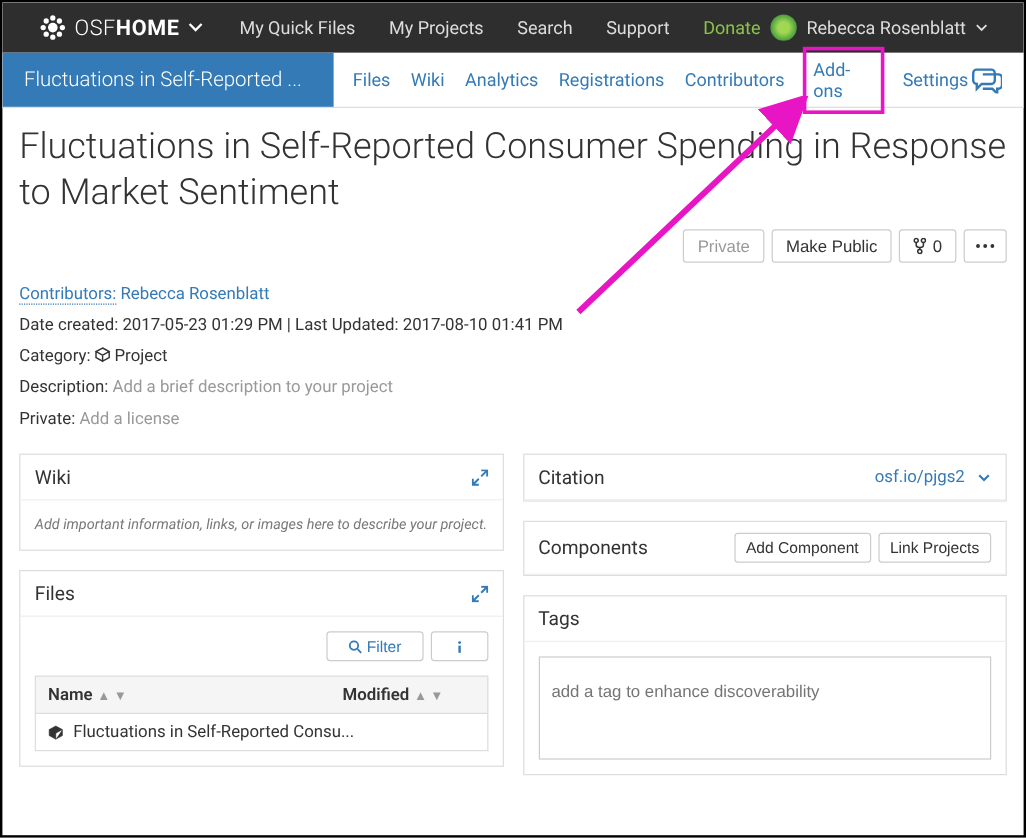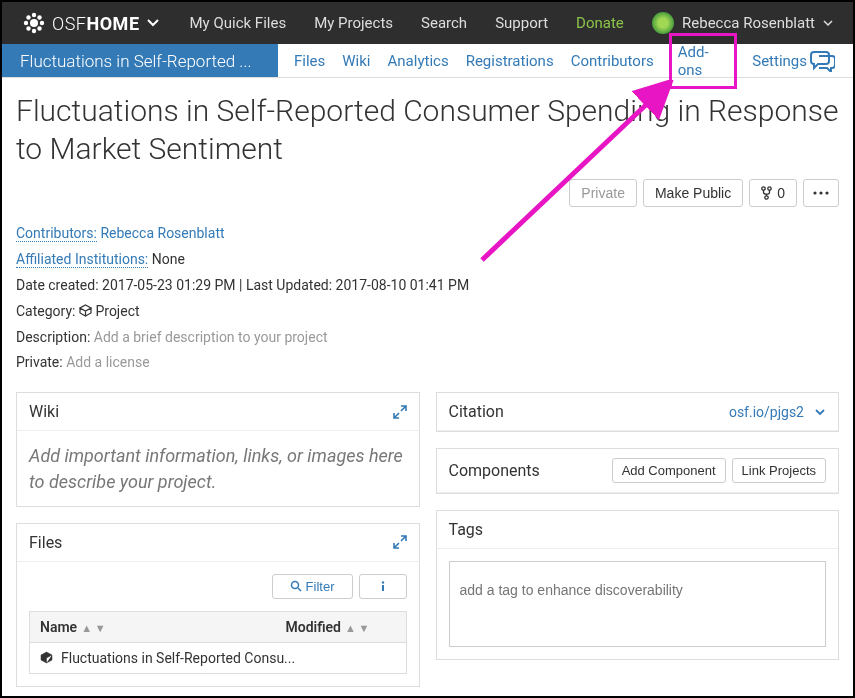"OSFHOME" .topnav { padding: 0 20px -> 0 30px }
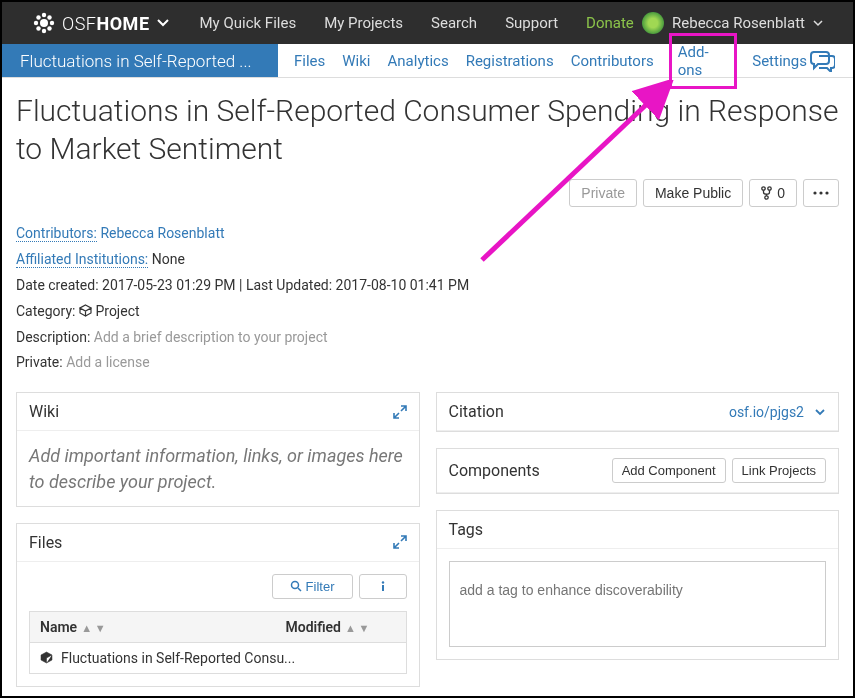"Fluctuations in Self-Reported ..." .subnav { height: 34px -> 46px }
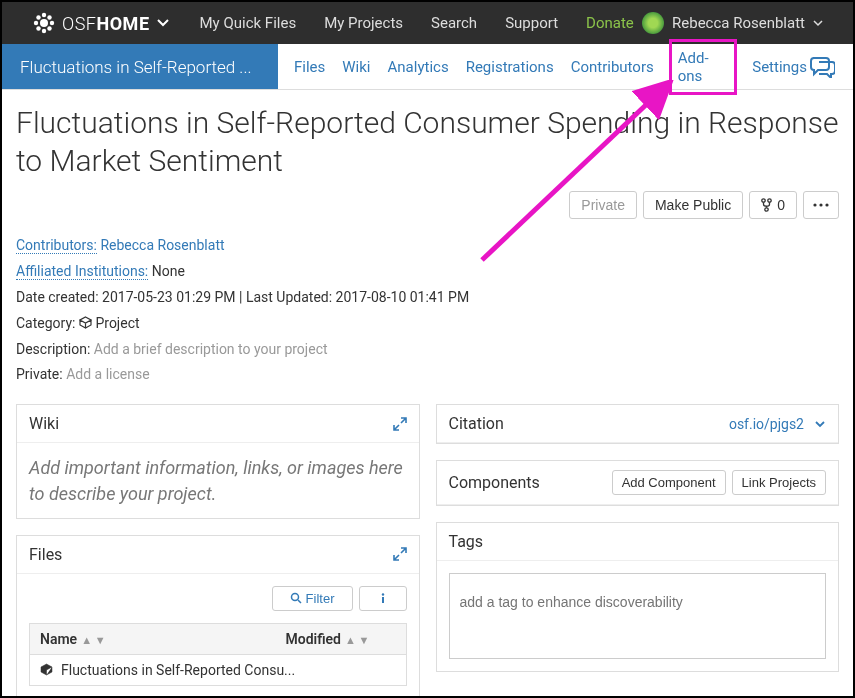"Affiliated Institutions: None" div { html: <div> <span>Affiliated Institutions:</span> <span> </span> <span>None</span> </div> -> none }
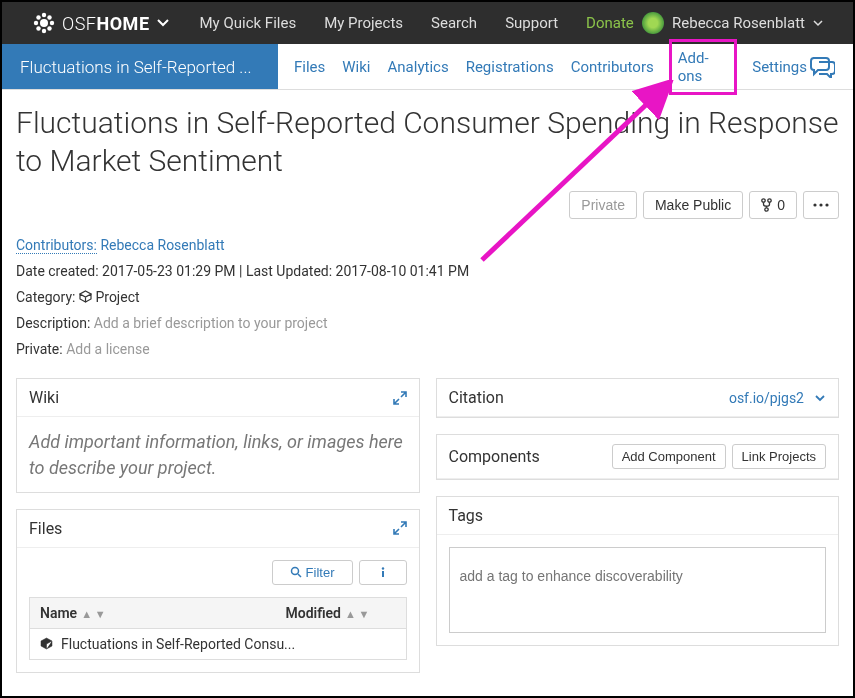"Add important information, links, or" .panel-body.muted { font-size: 18px -> 12px }
